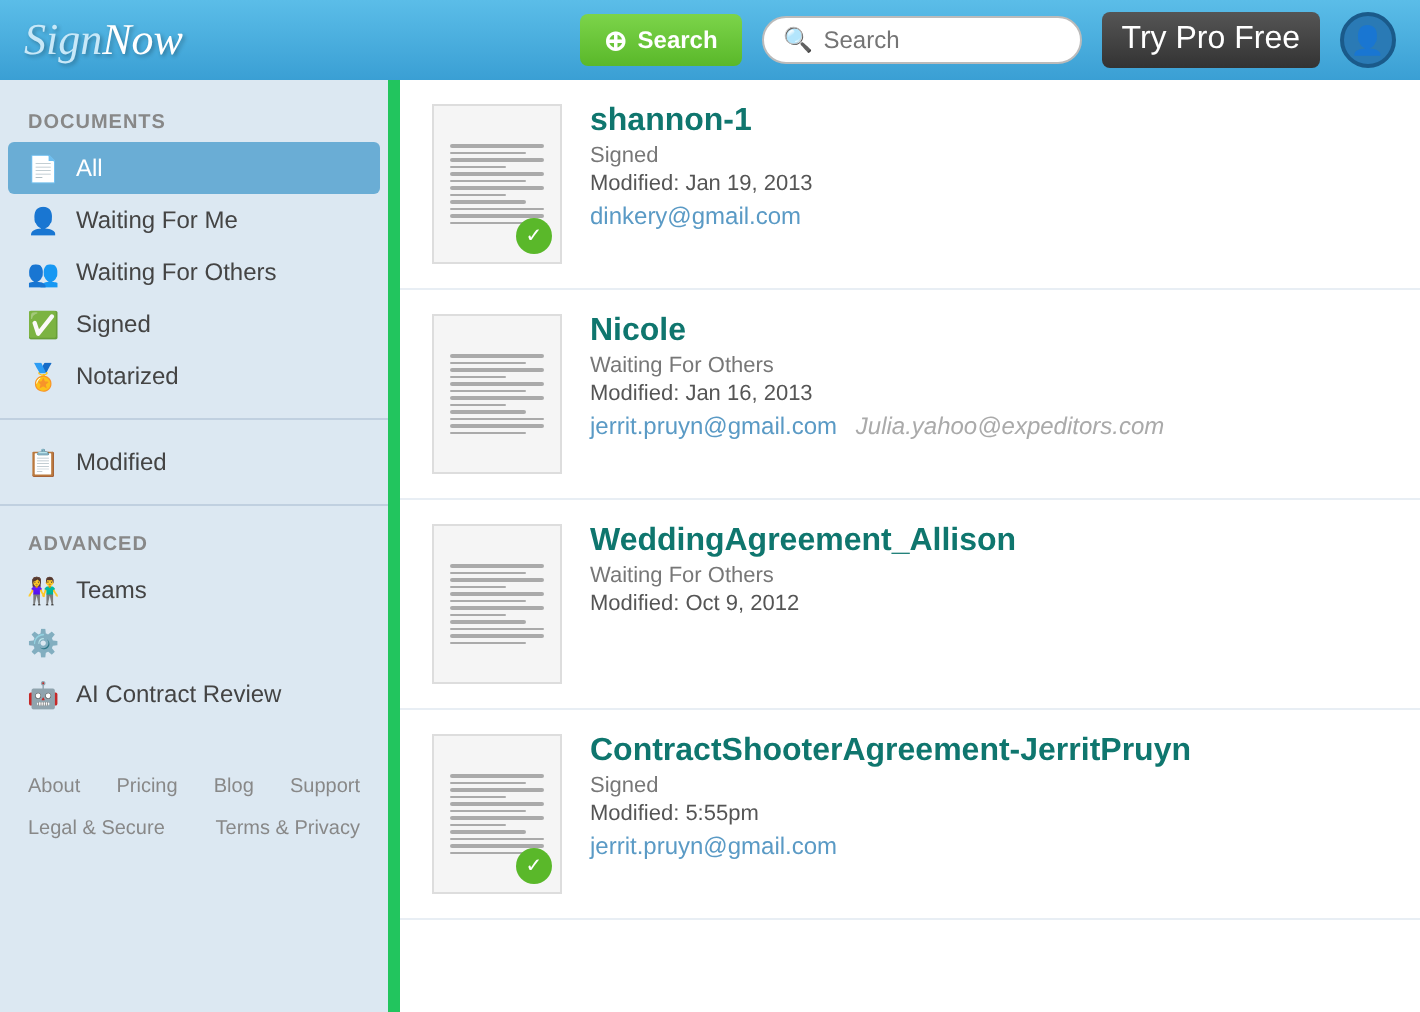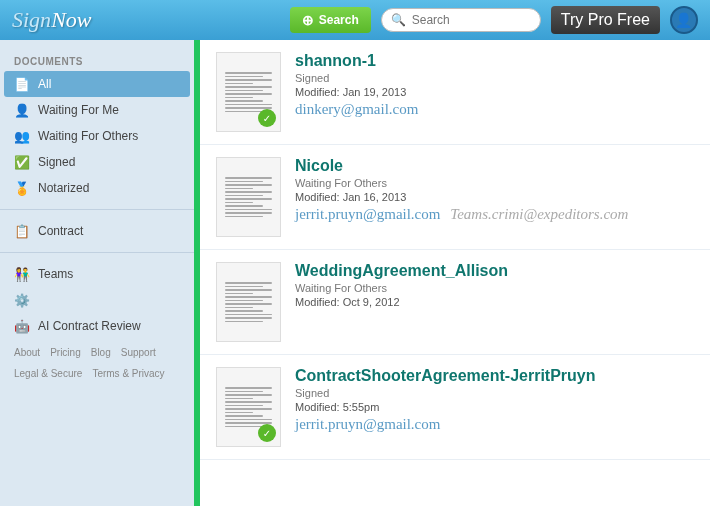"dinkery@gmail.com" .doc-emails { font-family: Liberation Serif, serif -> none; font-size: 15px -> 12px }
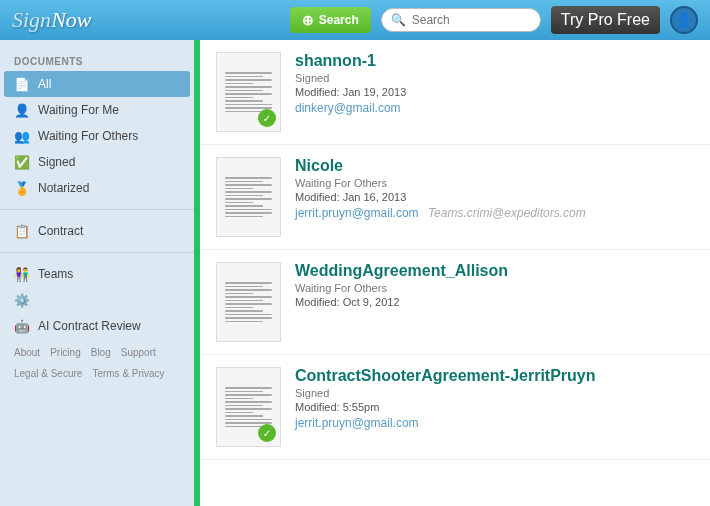"Teams.crimi@expeditors.com" span.email { text: Teams.crimi@expeditors.com -> Julia.yahoo@expeditors.com }
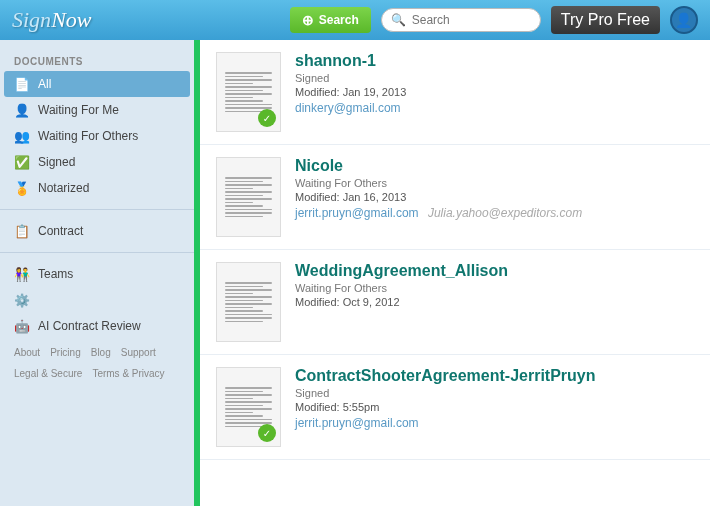"Contract" span { text: Contract -> Modified }
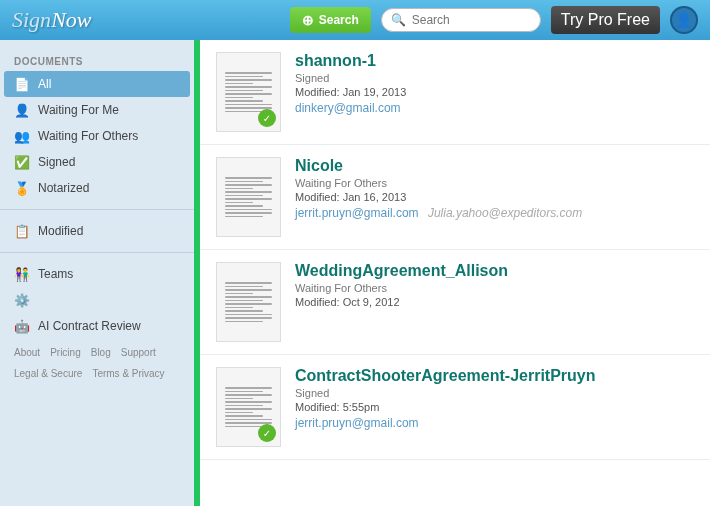"ADVANCED" div.sidebar-section-title { html: none -> <div>ADVANCED</div> }
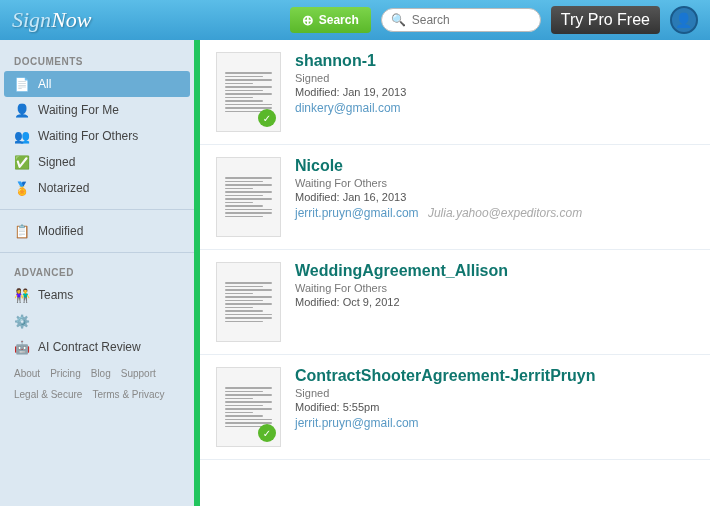"About" div.sidebar-footer { justify-content: none -> space-between; margin-top: none -> 20px }
